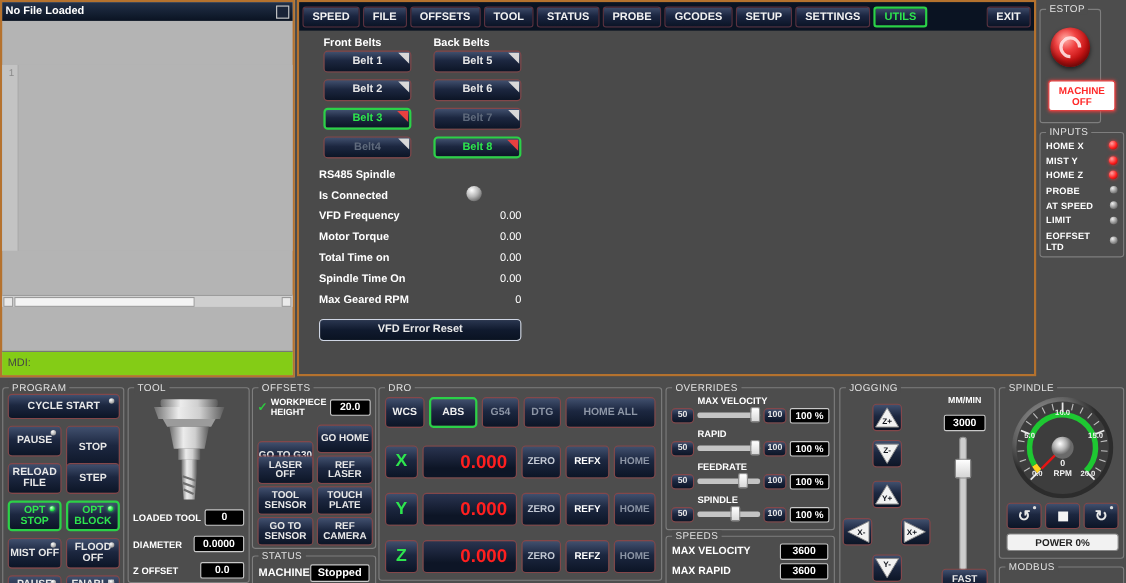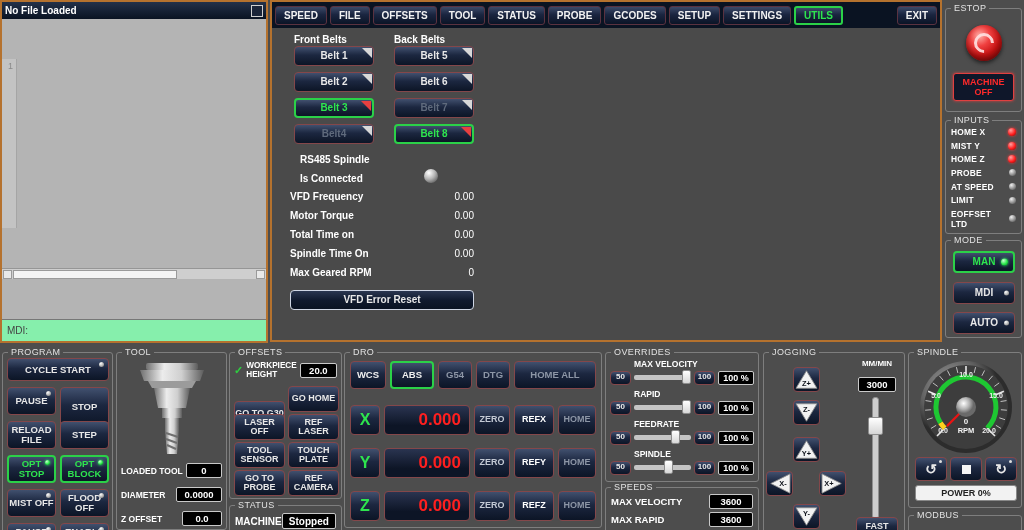"ESTOP" div.group { width: 77px -> 56px }
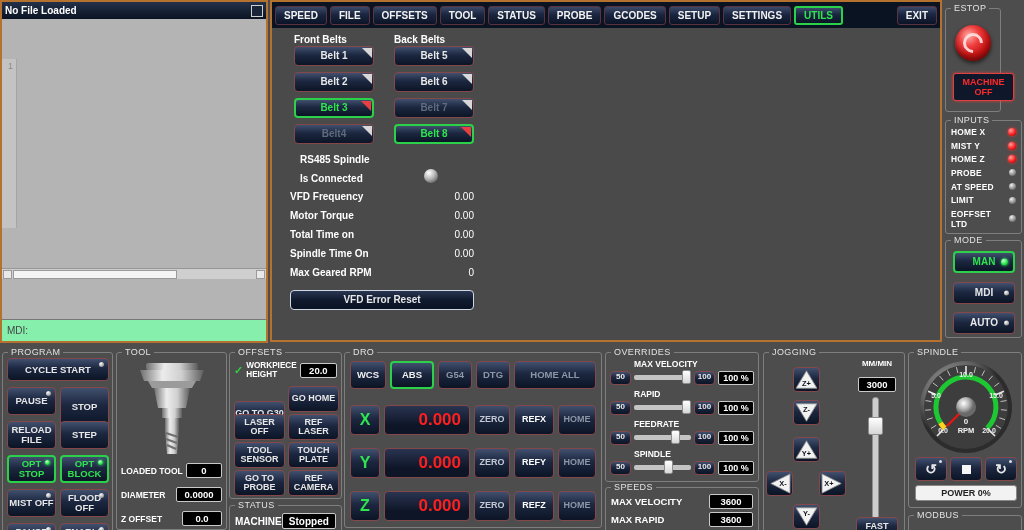"MACHINE OFF" .machine-off { background: #0f172a -> #ffffff }
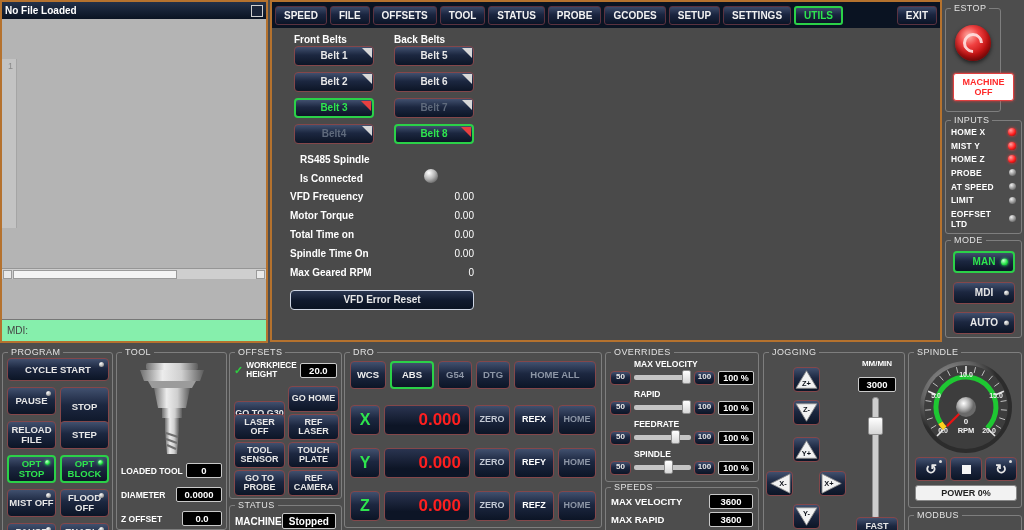"RS485 Spindle" .se-label { left: 28px -> 18px }
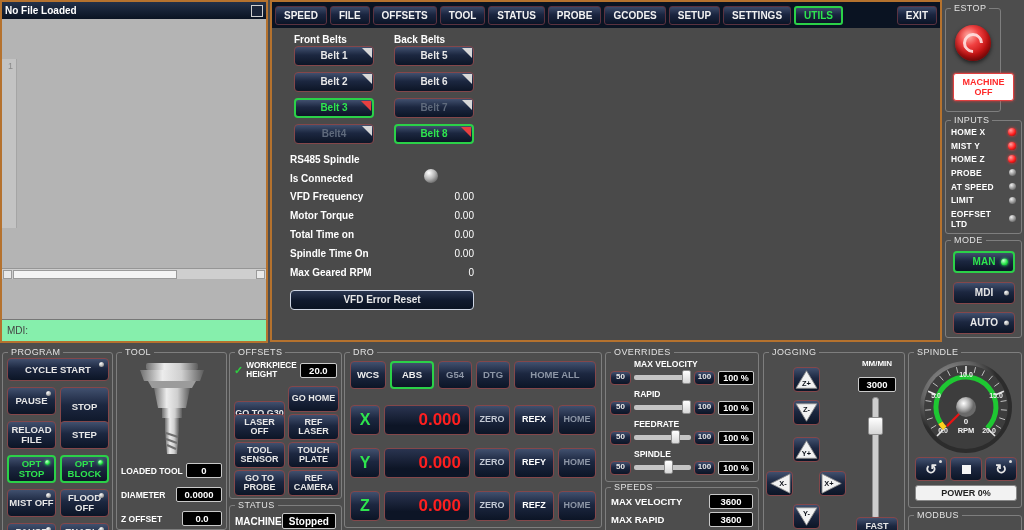"MODE" div.group { html: <div> <span>MODE</span> <button> <span>MAN</span> <span></span> </button> <button> <span>MDI</span> <span></span> </button> <button> <span>AUTO</span> <span></span> </button> </div> -> none }
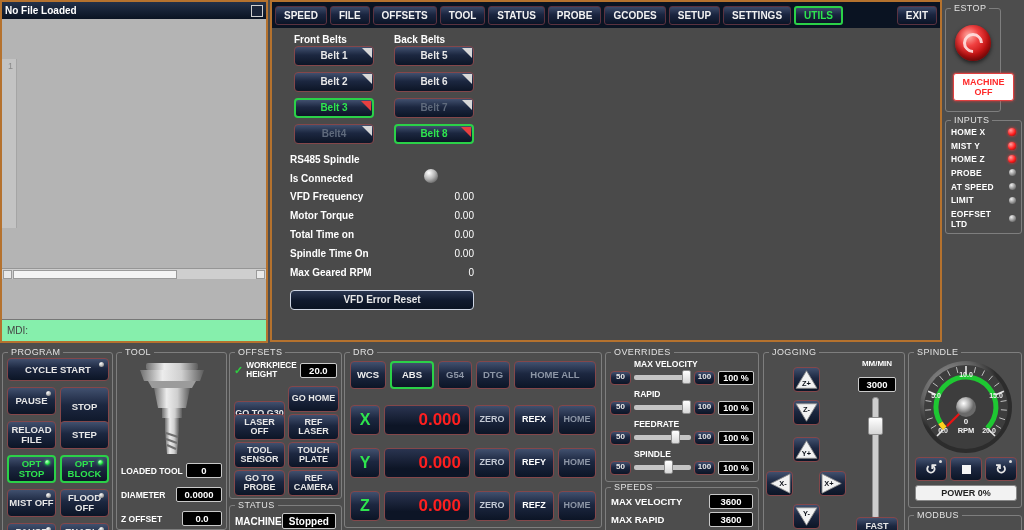"MDI:" .mdi-row { background: #86efac -> #84cc16 }
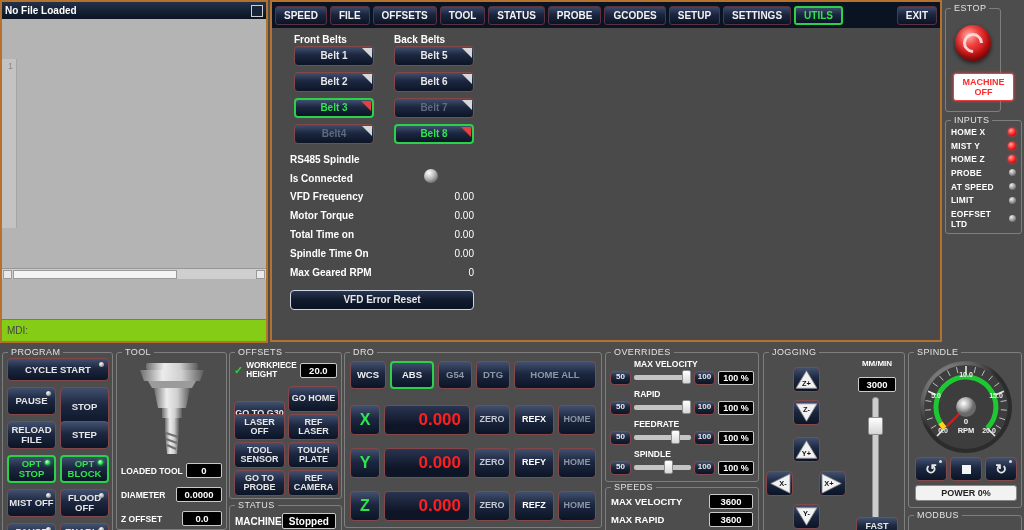"GO TO PROBE" span { text: PROBE -> SENSOR }
